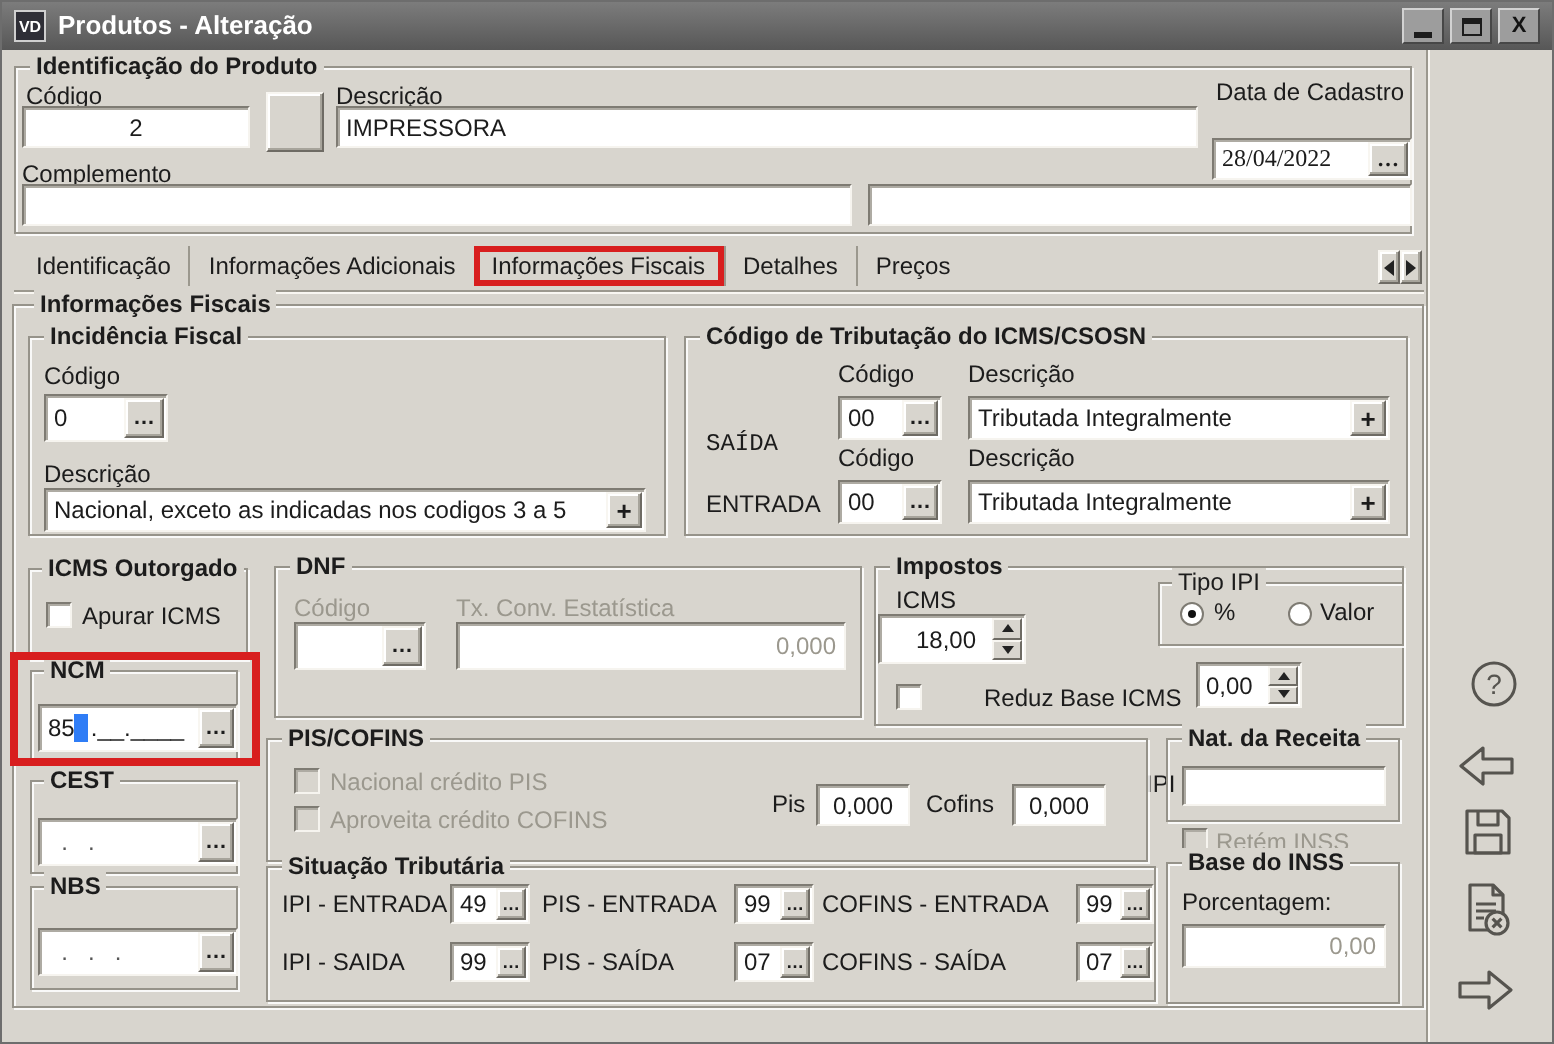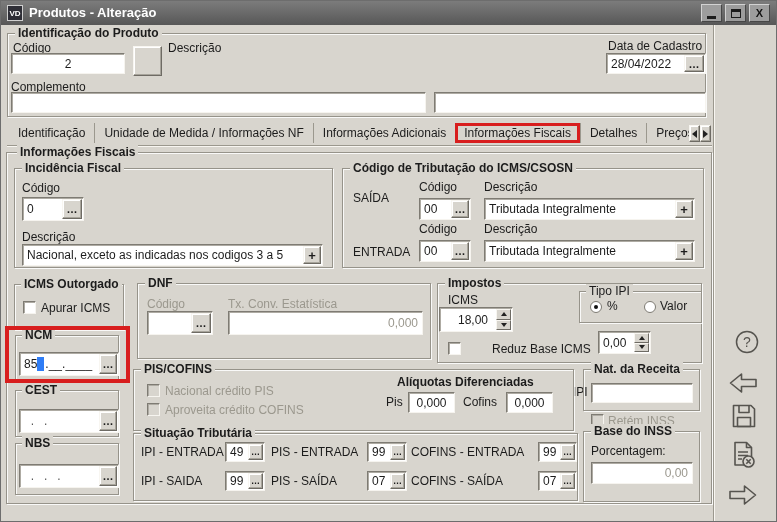"IMPRESSORA" div.input { html: none -> <div> <span>IMPRESSORA</span> </div> }
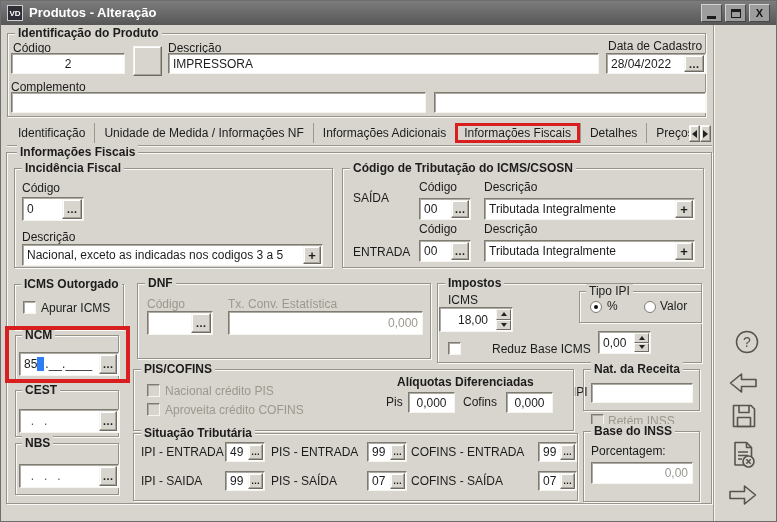"28/04/2022" div.input { font-family: none -> Liberation Serif, serif; top: 52px -> 68px }
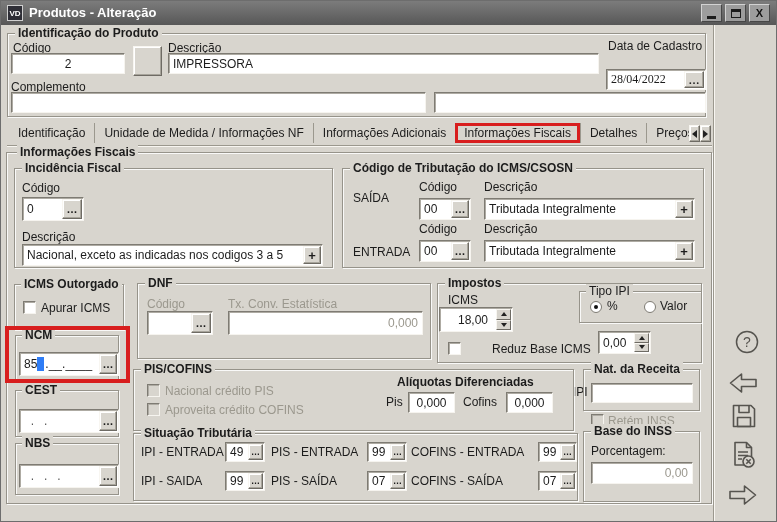"Unidade de Medida / Informações" span.tab { html: <span>Unidade de Medida / Informações NF</span> -> none }
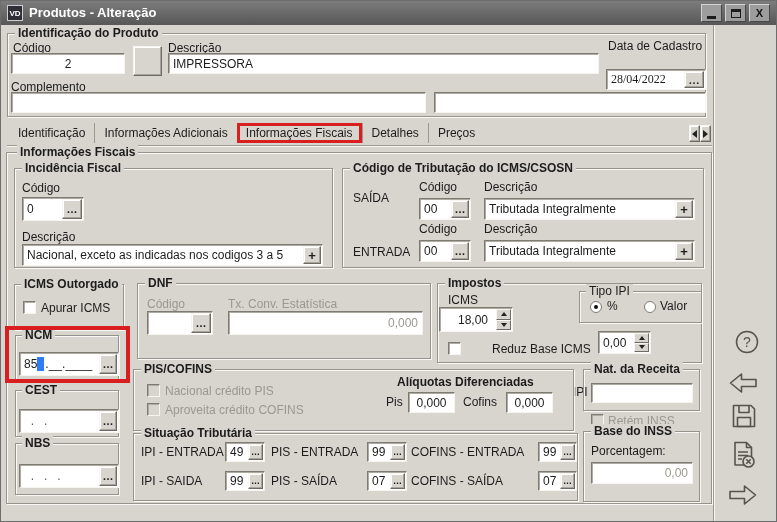"SAÍDA" span.lbl { font-family: none -> Liberation Mono, monospace; top: 190px -> 214px }
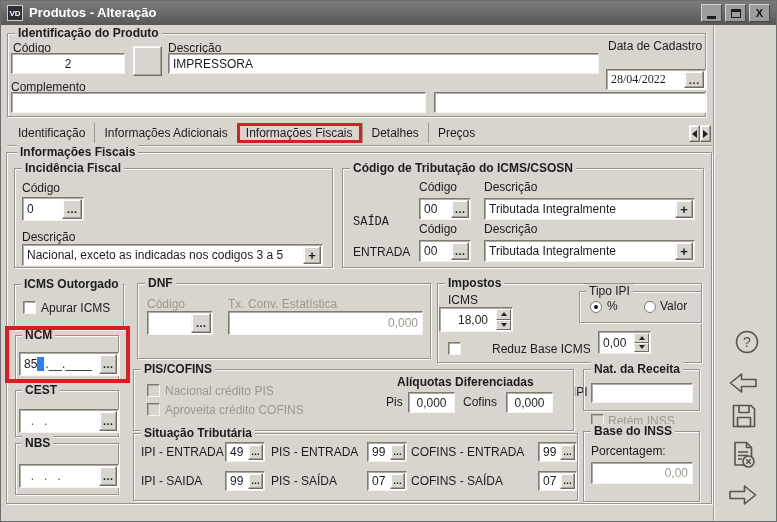"Alíquotas Diferenciadas" span.lbl { html: <span>Alíquotas Diferenciadas</span> -> none }
